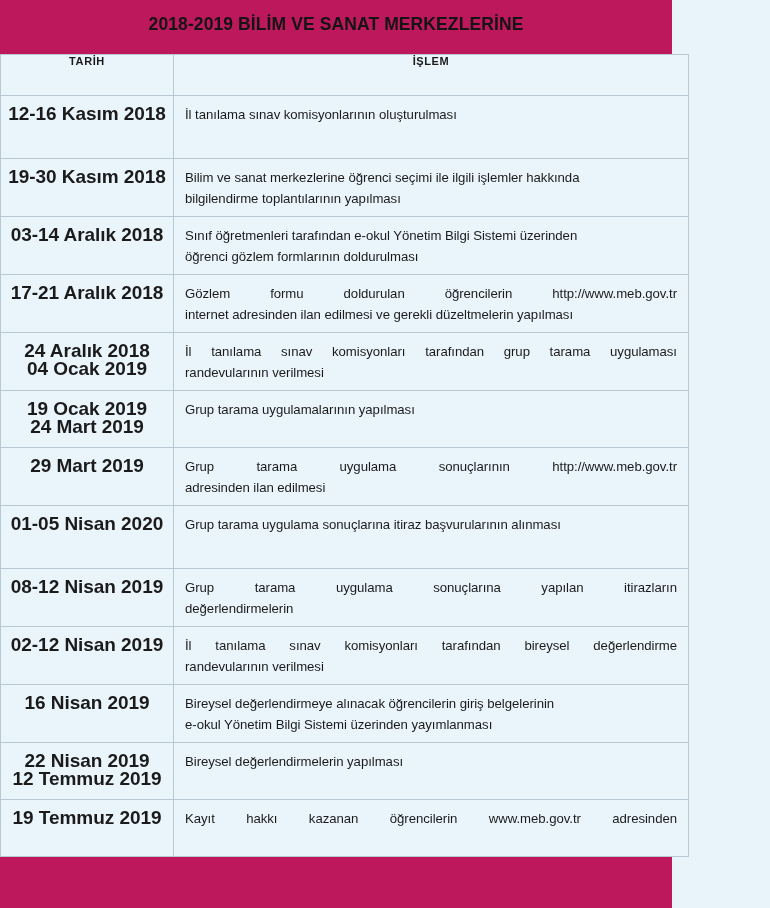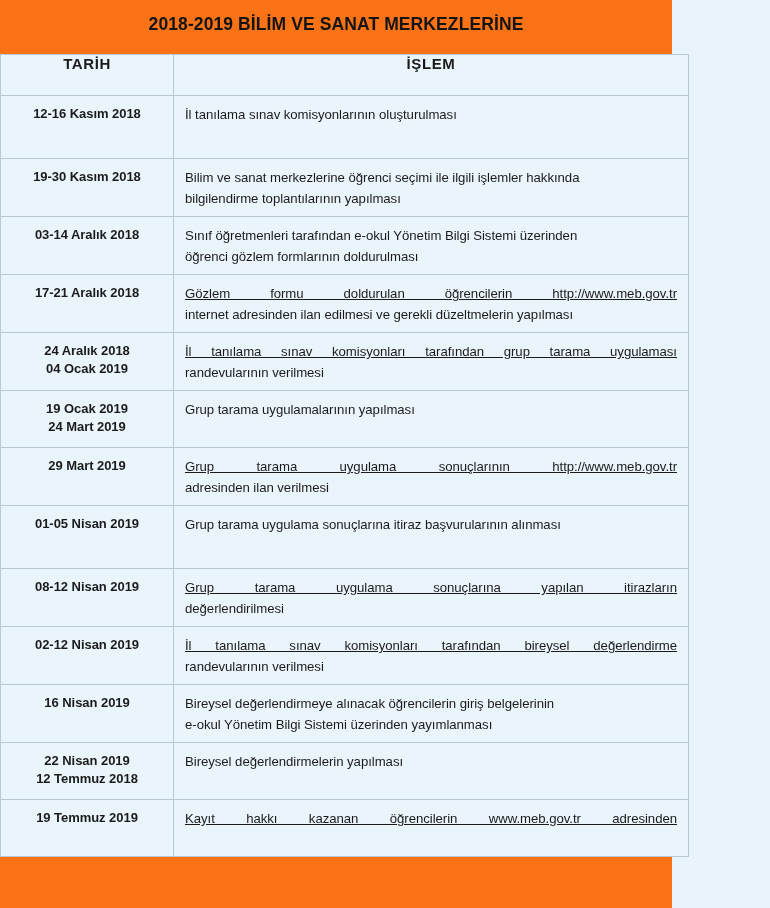"2018-2019 BİLİM VE SANAT MERKEZLERİNE" #page { background: #f97316 -> #be185d }
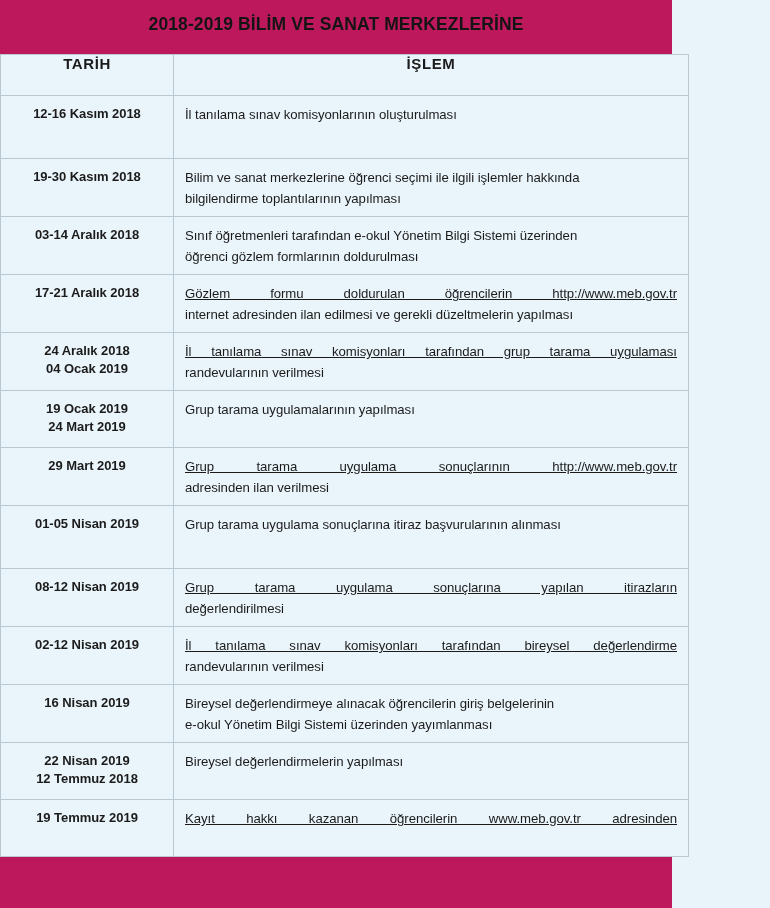"TARİH" thead th { font-size: 15px -> 11px }
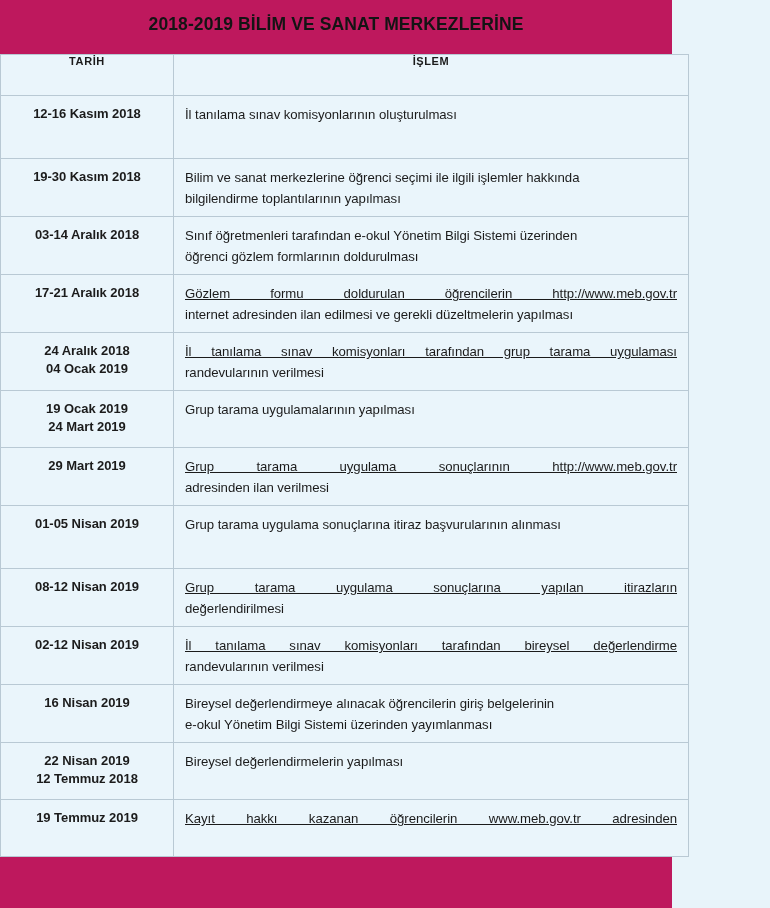"12-16 Kasım 2018" td.date-cell { font-size: 13px -> 19px }
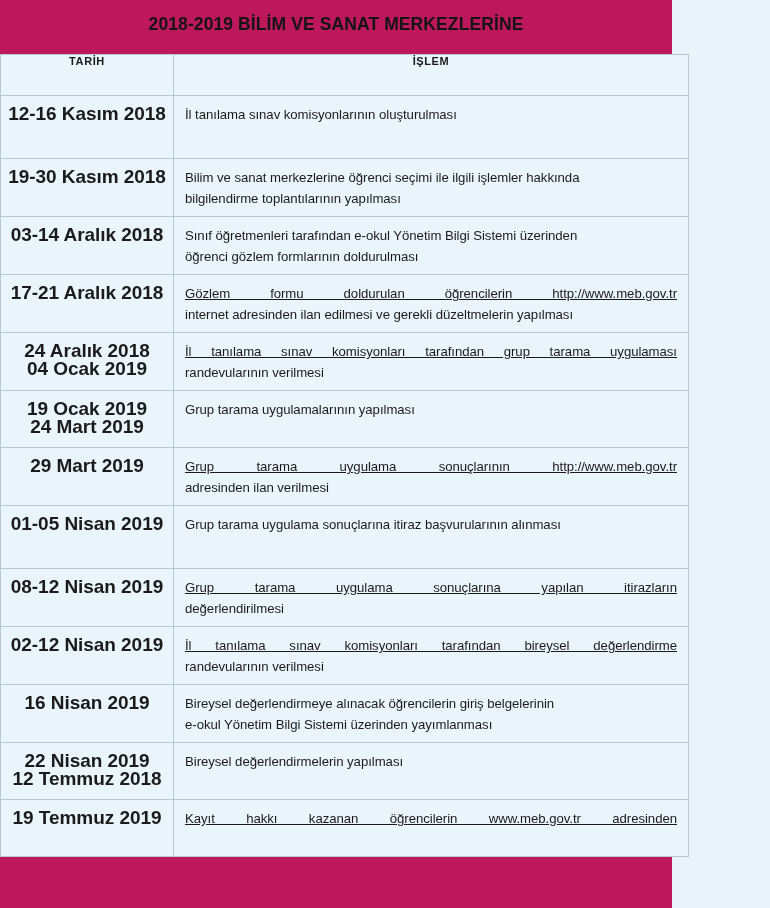"Gözlem formu doldurulan öğrencilerin" td.task-cell.justify > span.jline { text-decoration: underline -> none }
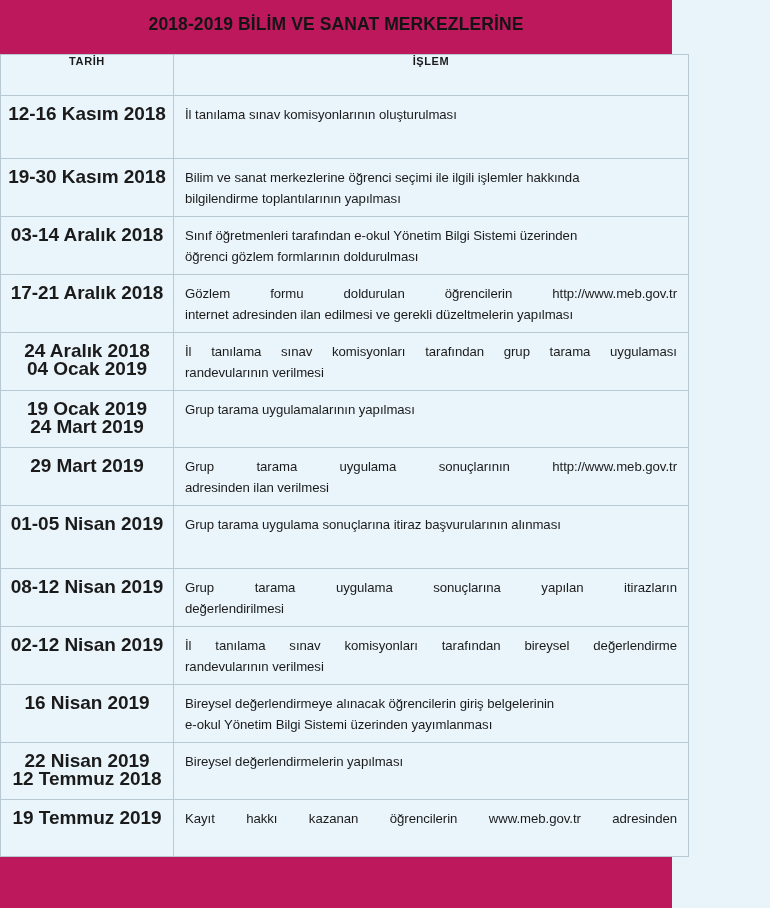"adresinden ilan verilmesi" span.jlast { text: verilmesi -> edilmesi }
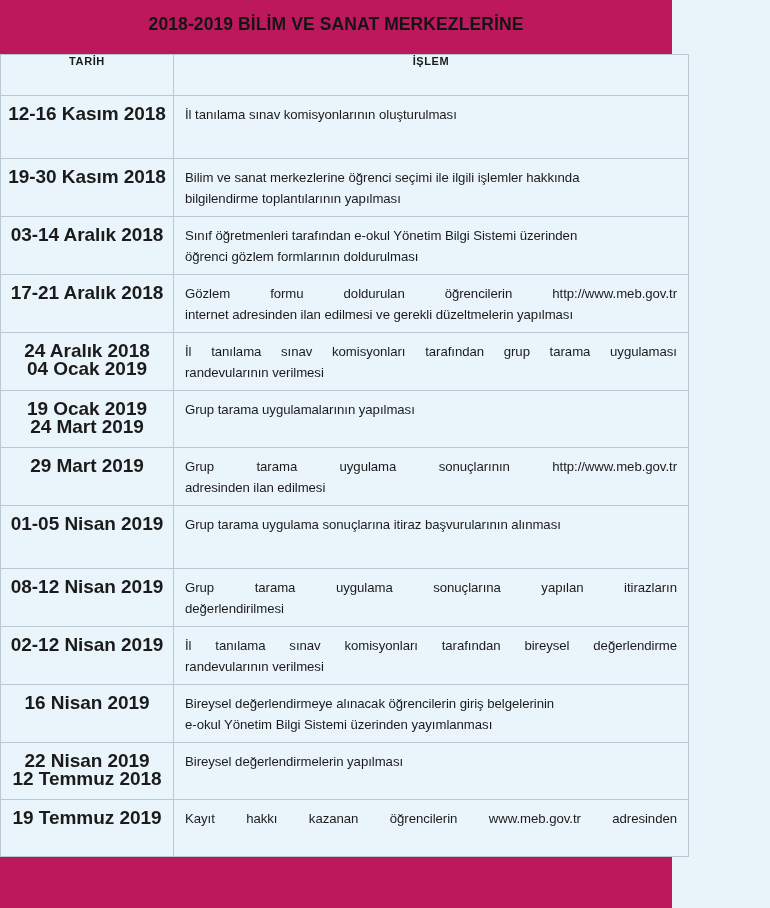"01-05 Nisan 2019" span.dline { text: 2019 -> 2020 }
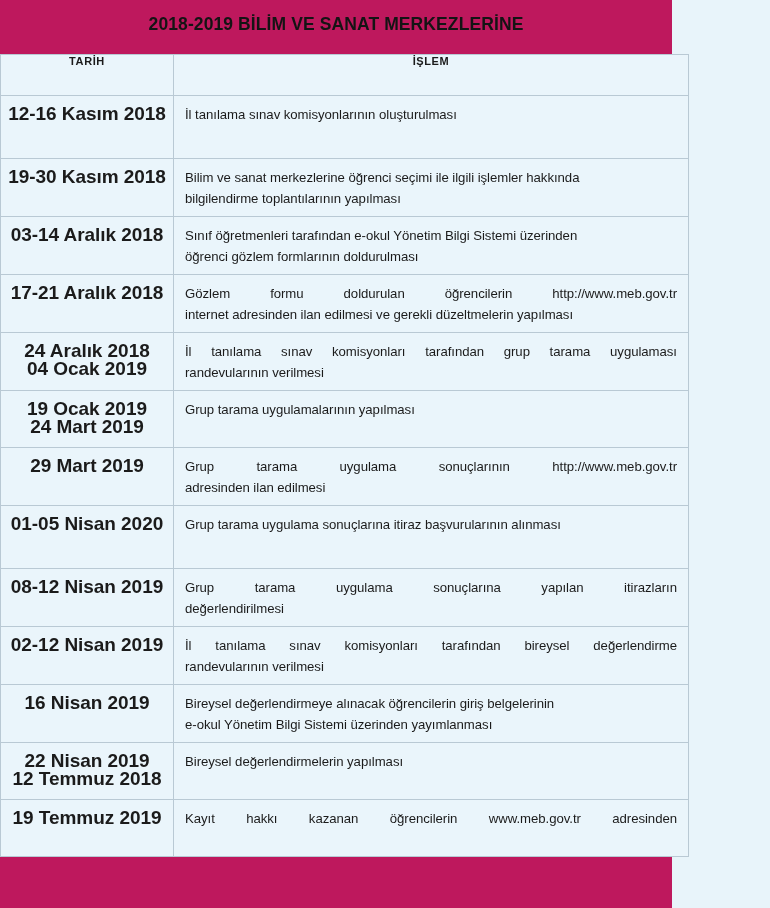"değerlendirilmesi" span.jlast { text: değerlendirilmesi -> değerlendirmelerin }
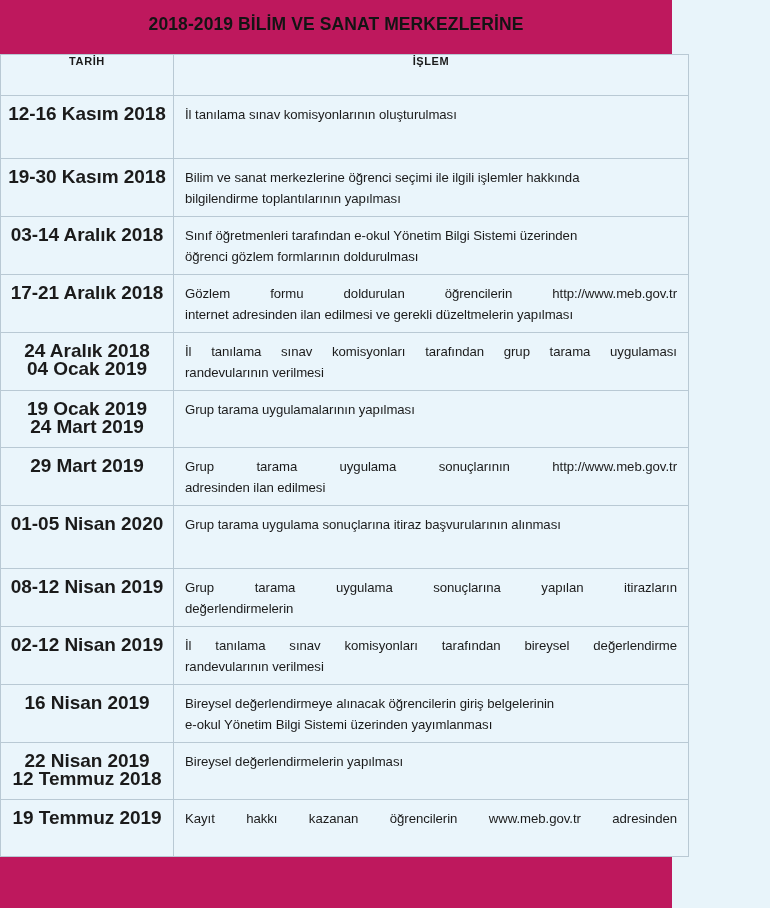"12 Temmuz 2018" span.dline { text: 2018 -> 2019 }
